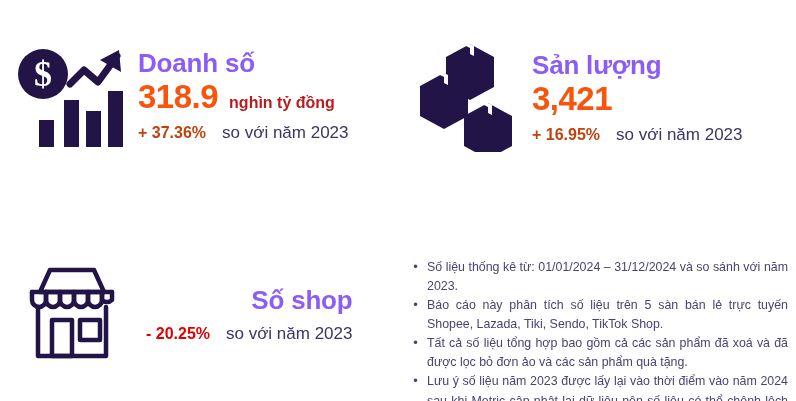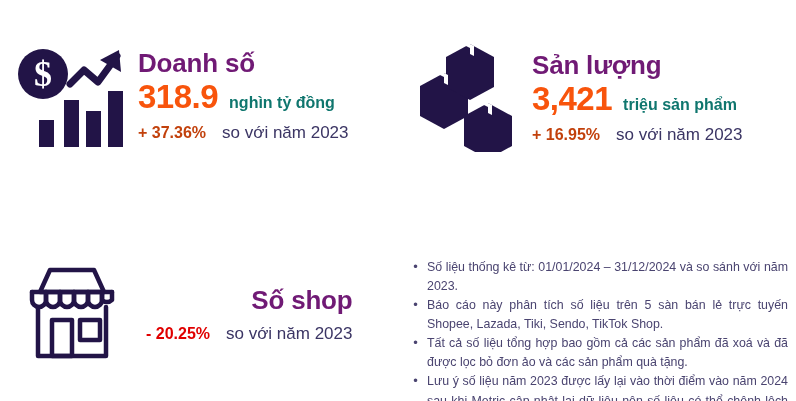"Doanh số" .stat-title { color: #701a75 -> #8b5cf6 }
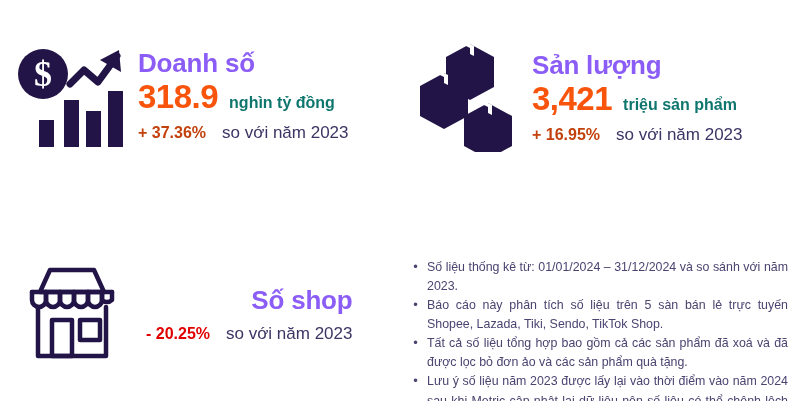"nghìn tỷ đồng" .stat-unit { color: #0f766e -> #b91c1c }
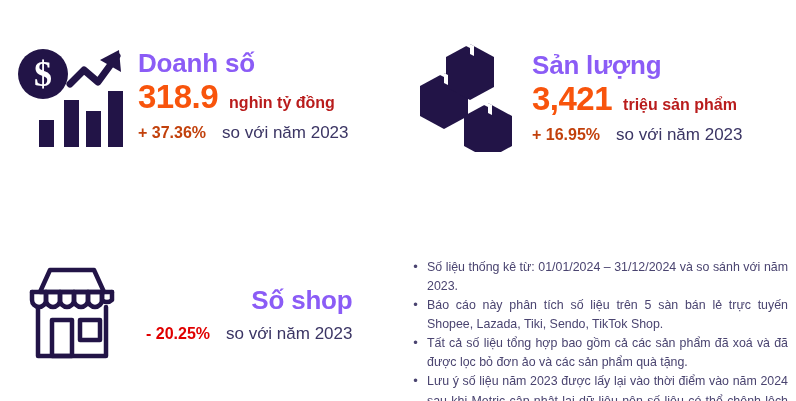"triệu sản phẩm" span.stat-unit { html: <span>triệu sản phẩm</span> -> none }
